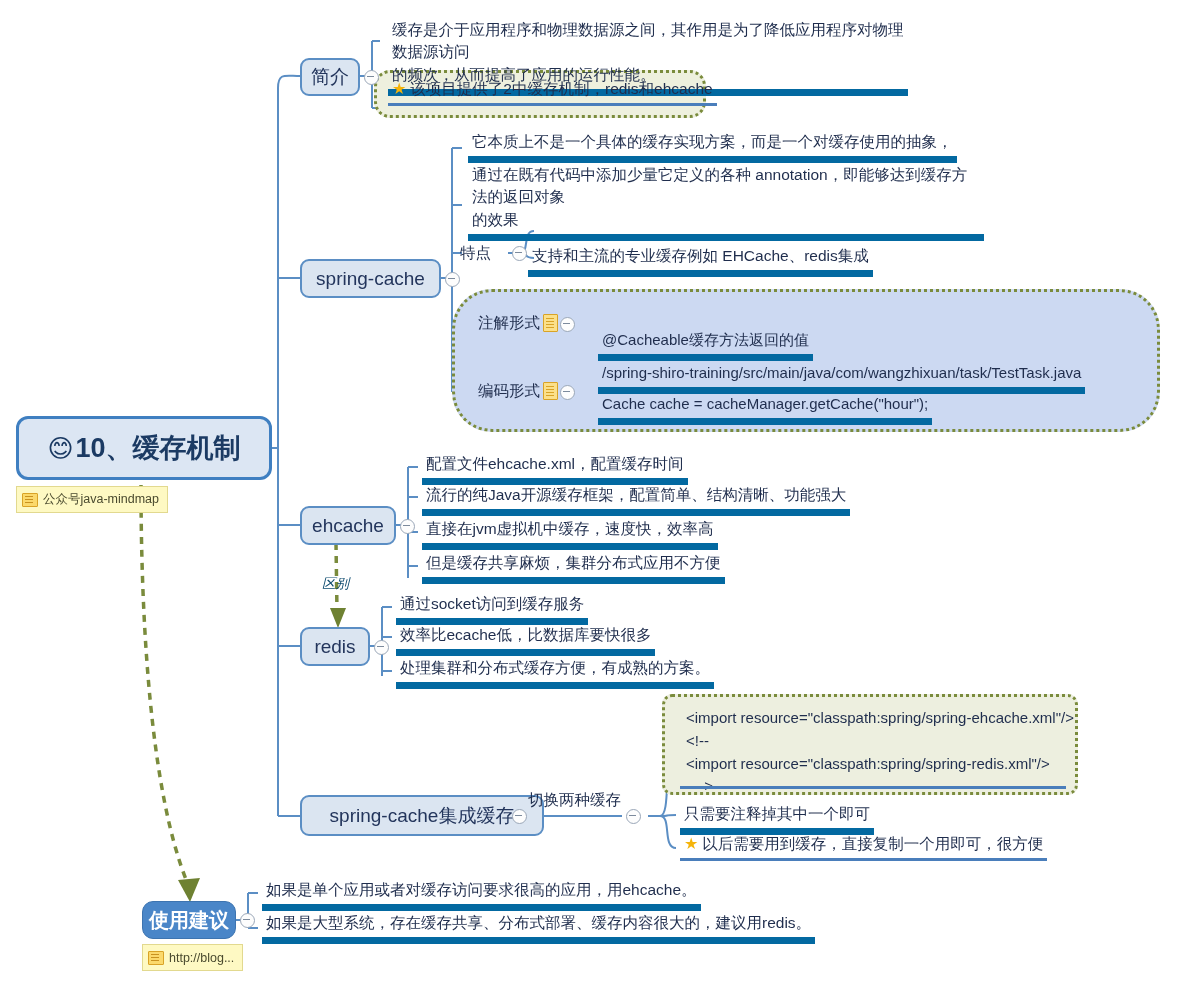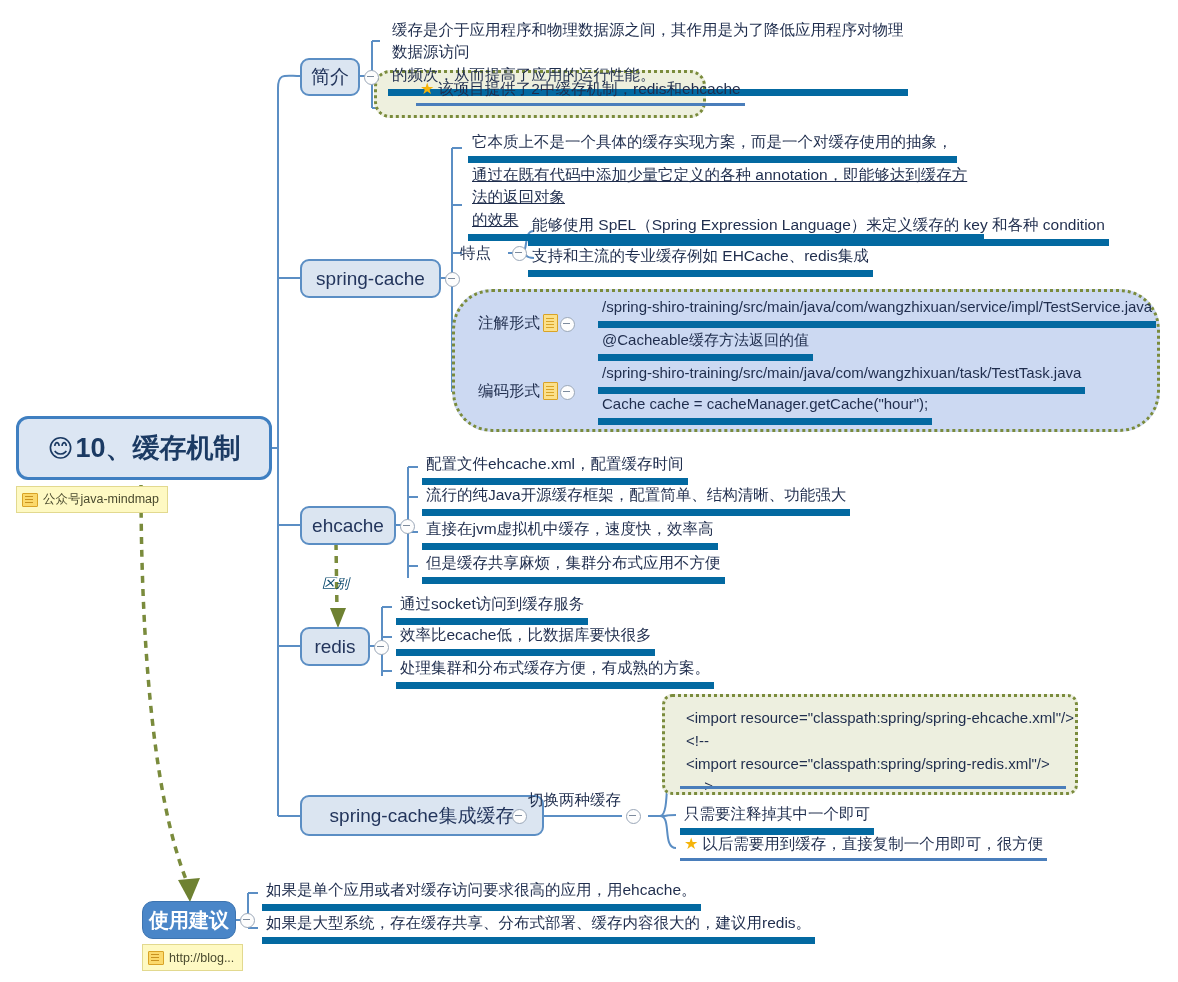"★ 该项目提供了2中缓存机制，redis和ehcache" div.leaf-wrap { margin-left: 28px -> none }
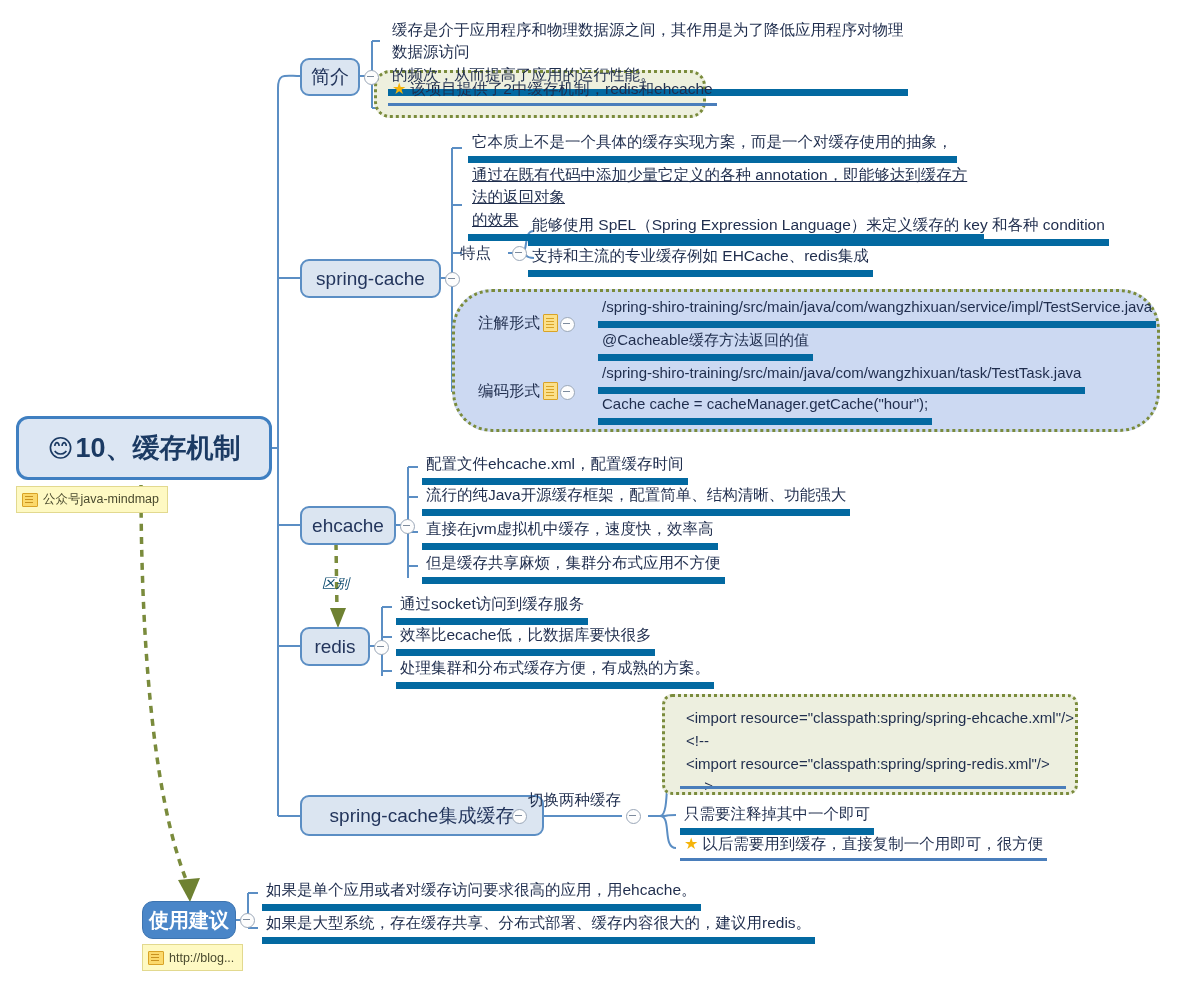"通过在既有代码中添加少量它定义的各种" div.leaf { text-decoration: underline -> none }
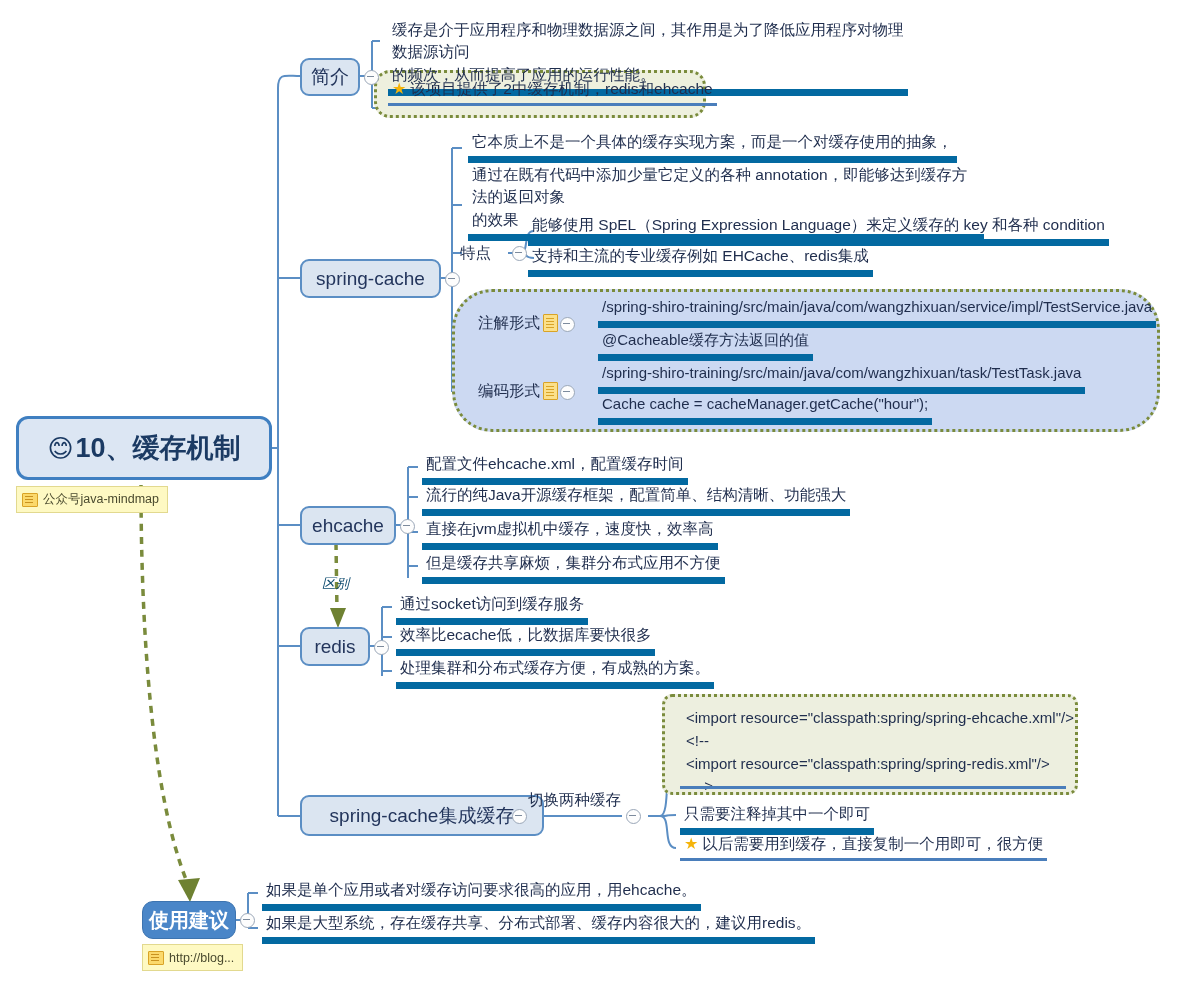"能够使用 SpEL（Spring Expression" div.leaf-wrap { html: <div> <div>能够使用 SpEL（Spring Expression Language）来定义缓存的 key 和各种 condition</div> </div> -> none }
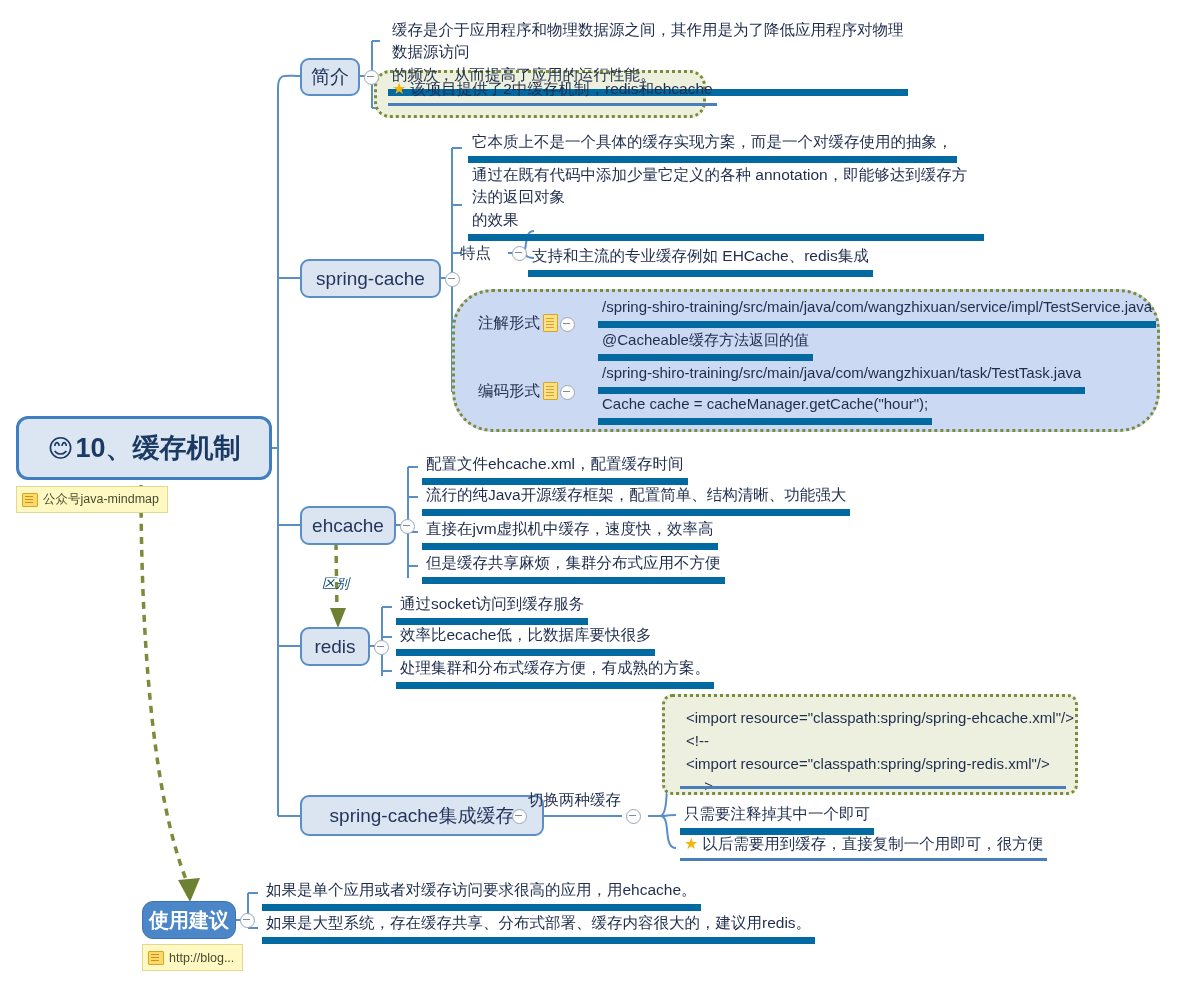"/spring-shiro-training/src/main/java/com/wangzhixuan/ser" div.leaf-wrap { html: <div> <div>/spring-shiro-training/src/main/java/com/wangzhixuan/service/impl/TestService.java</div> </div> -> none }
